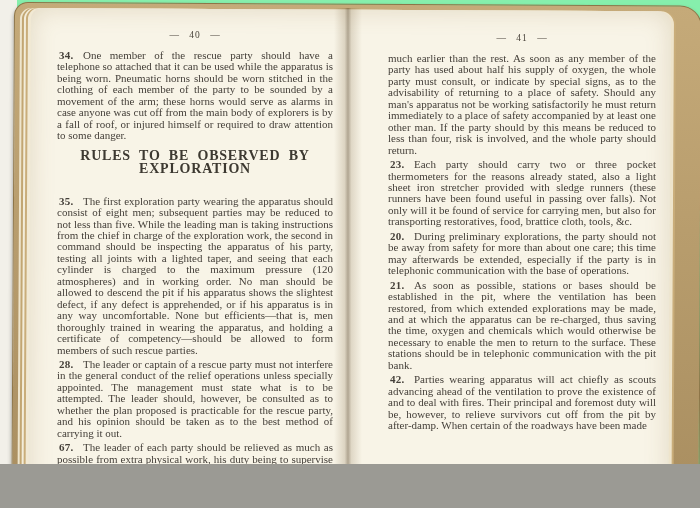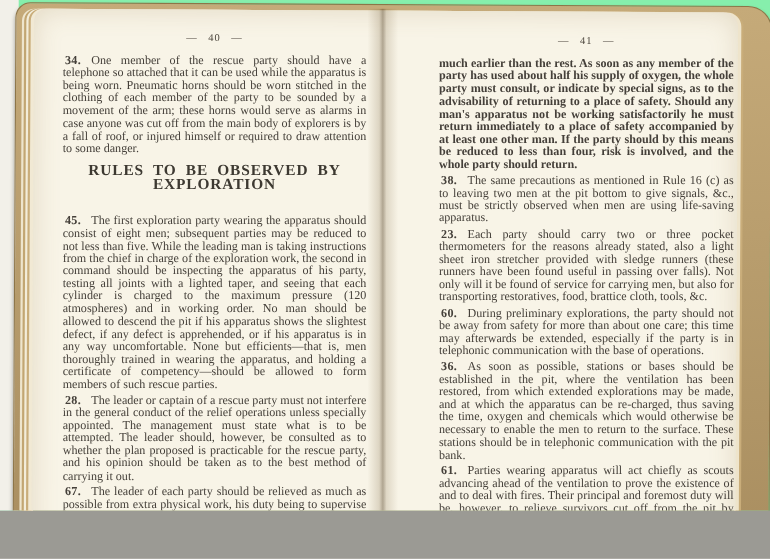"— 41 —" .right-col { left: 399px -> 388px }
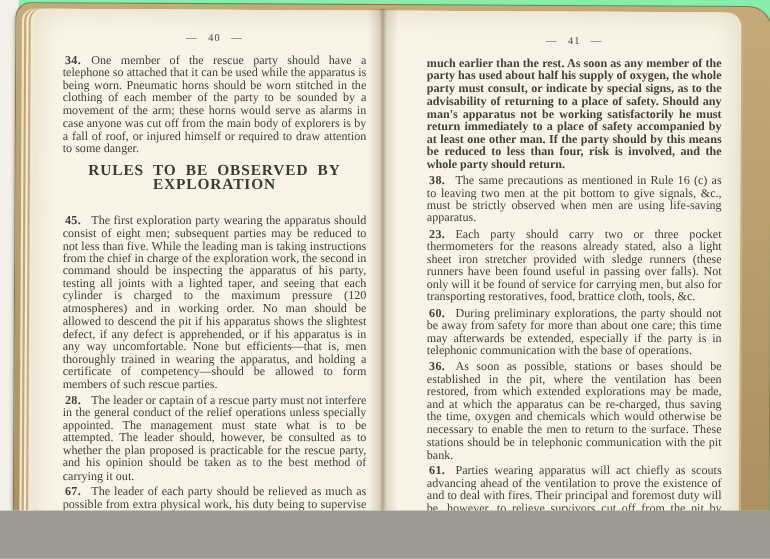"much earlier than the rest." .para.cont { font-weight: bold -> none }
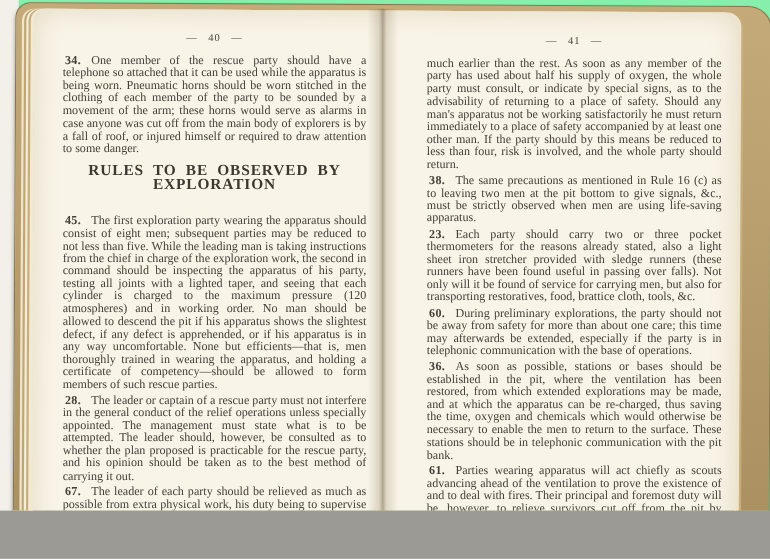"38." div.para { html: <div> <span>38.</span> <span>The same precautions as mentioned in Rule 16 (c) as to leaving two men at the pit bottom to give signals, &amp;c., must be strictly observed when men are using life-saving apparatus.</span> </div> -> none }
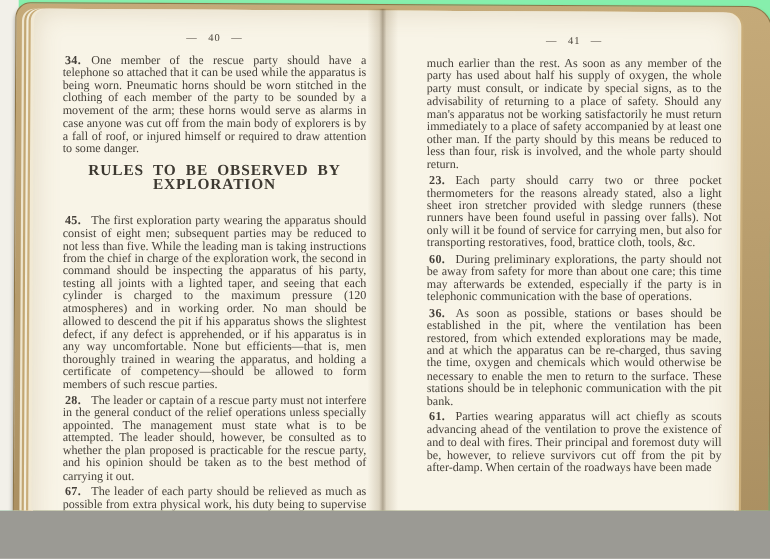"45." span.pnum { text: 45 -> 35 }
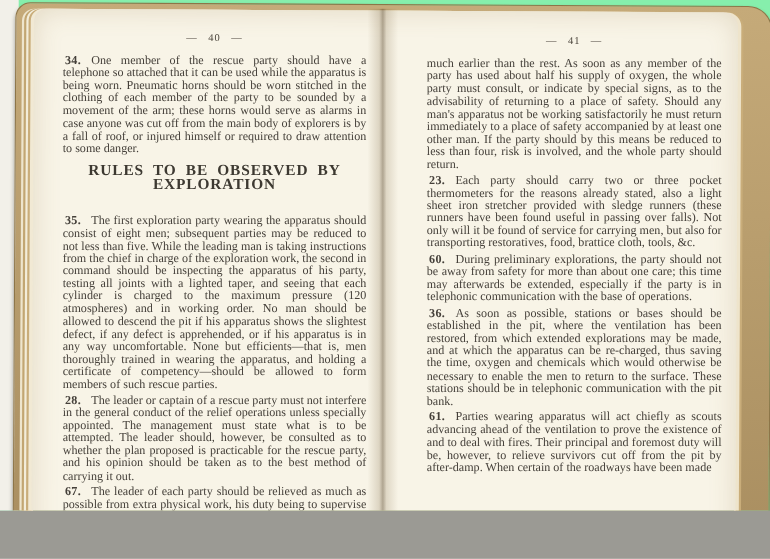"60." span.pnum { text: 60 -> 20 }
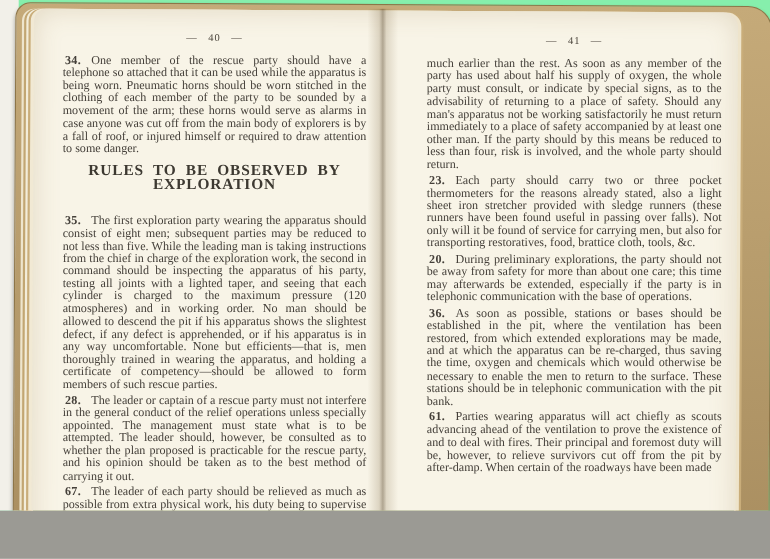"36." span.pnum { text: 36 -> 21 }
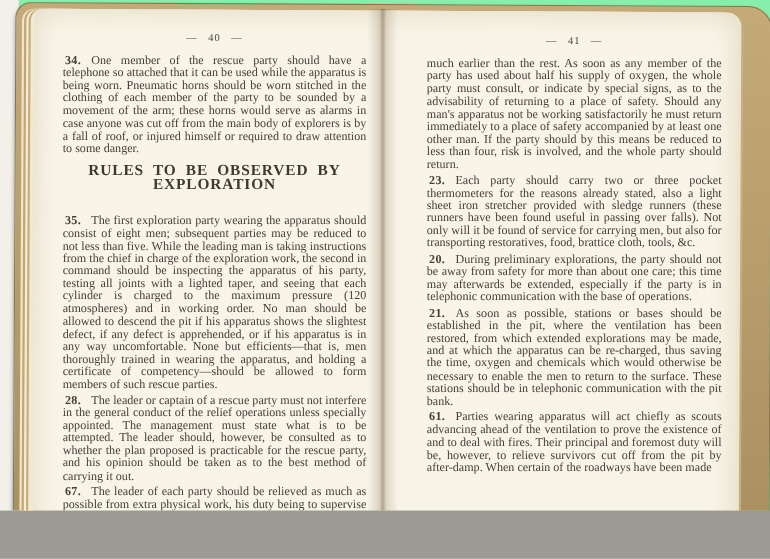"61." span.pnum { text: 61 -> 42 }
